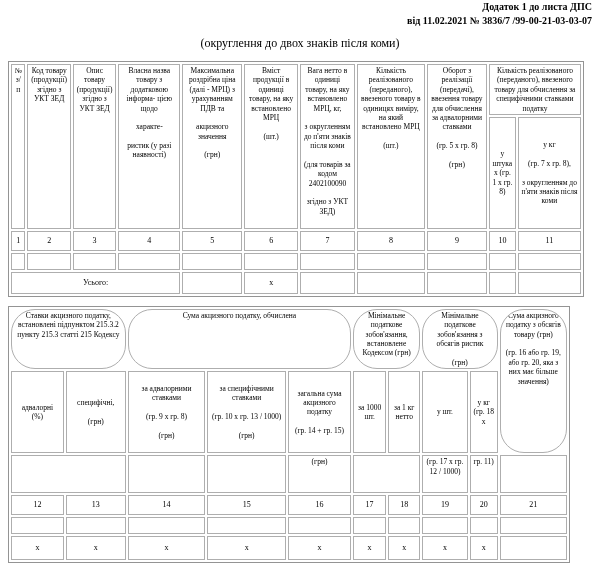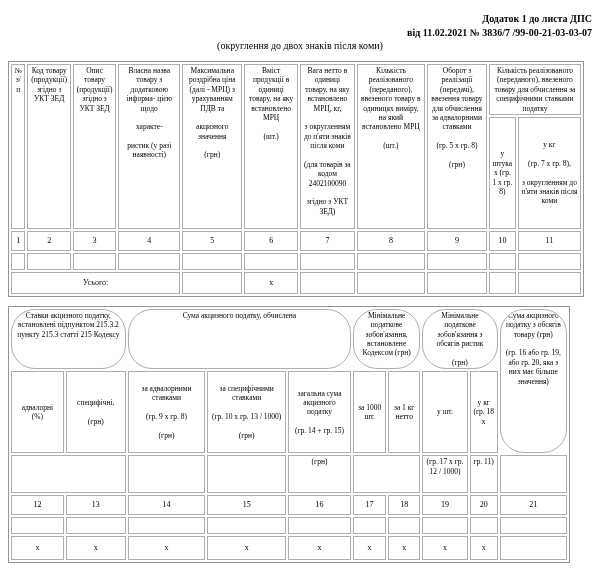"Додаток 1 до листа ДПС" .doc-ref { padding: 12px 8px 0 0 -> 0 8px 0 0 }
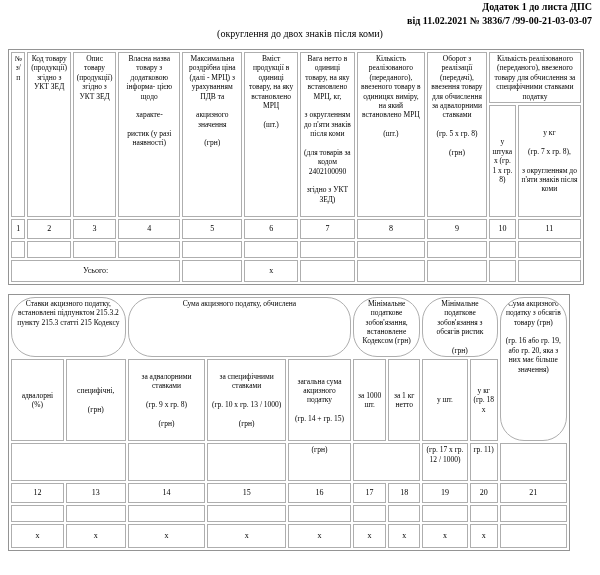"(округлення до двох знаків після" .subtitle { font-size: 10px -> 12px; margin-top: 1px -> 9px }
